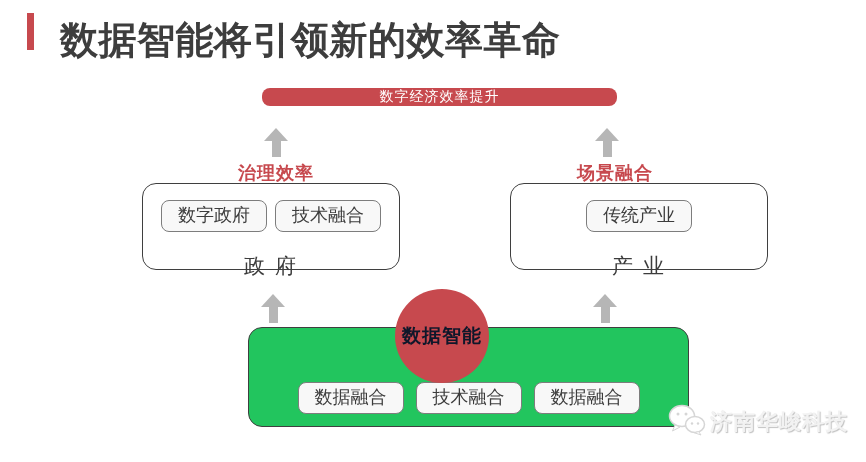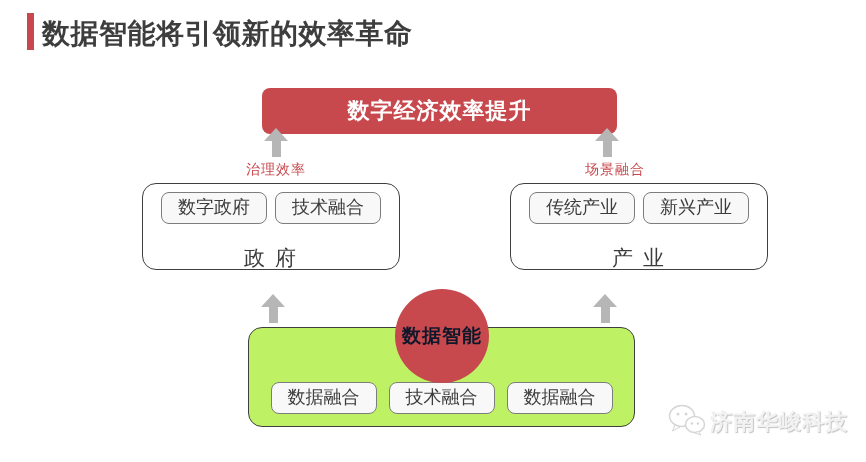"数据智能将引领新的效率革命" .page-title { font-size: 28px -> 38px; left: 42px -> 60px }
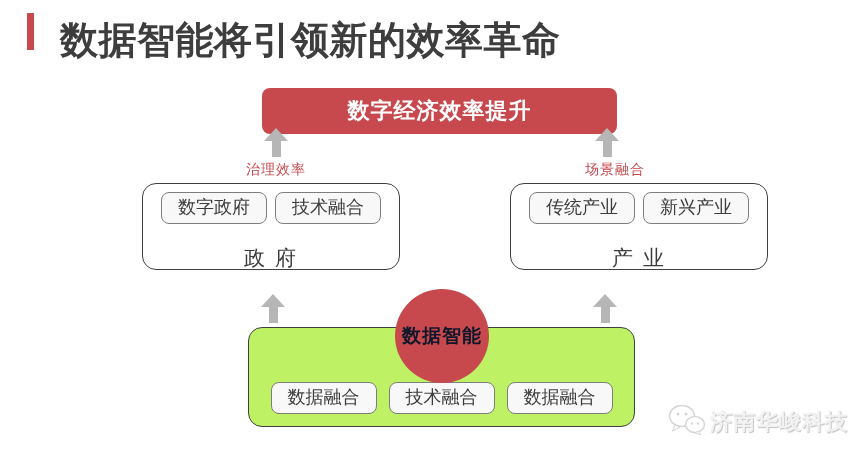"数字经济效率提升" .top-box { font-size: 22px -> 14px; font-weight: bold -> normal; height: 46px -> 18px }
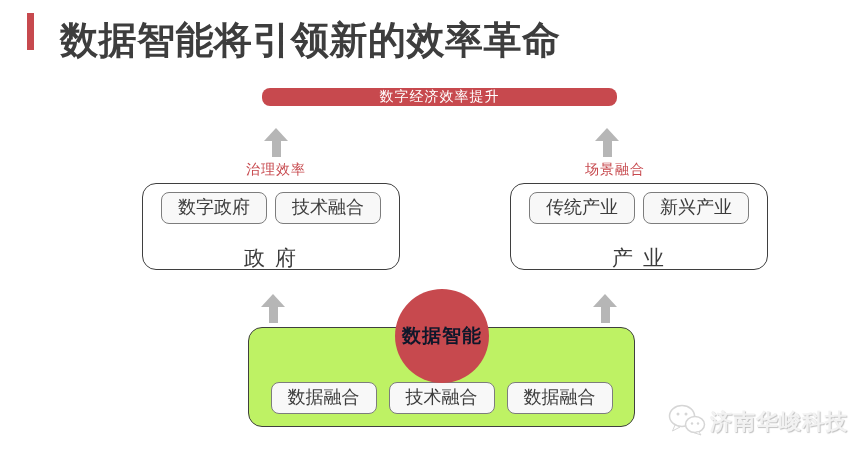"治理效率" .eff-label { font-size: 14px -> 18px; font-weight: normal -> bold }
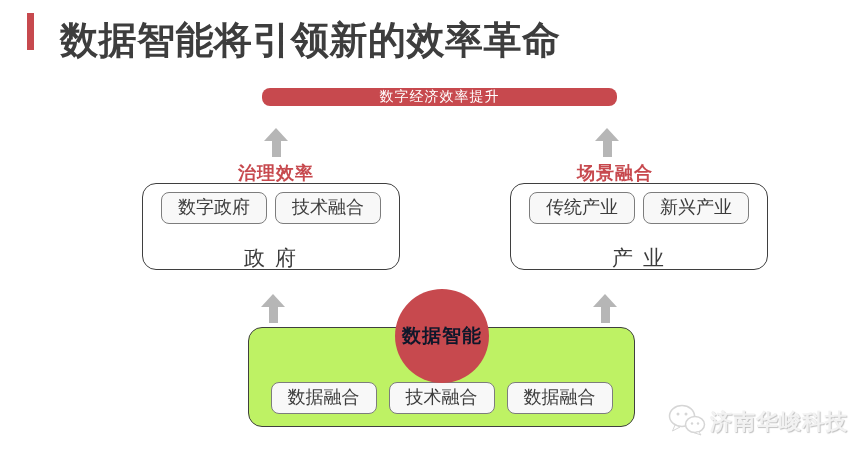"数字政府" .chip-row { margin-top: 8px -> 16px }
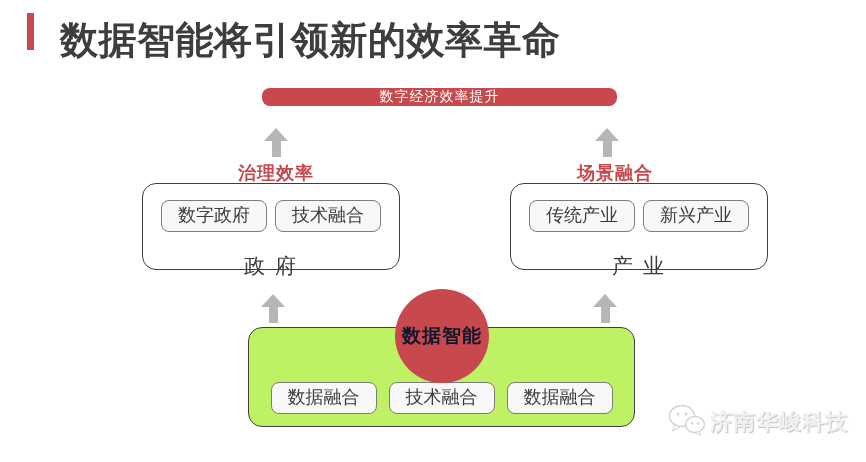"新兴产业" div.chip { html: <div>新兴产业</div> -> none }
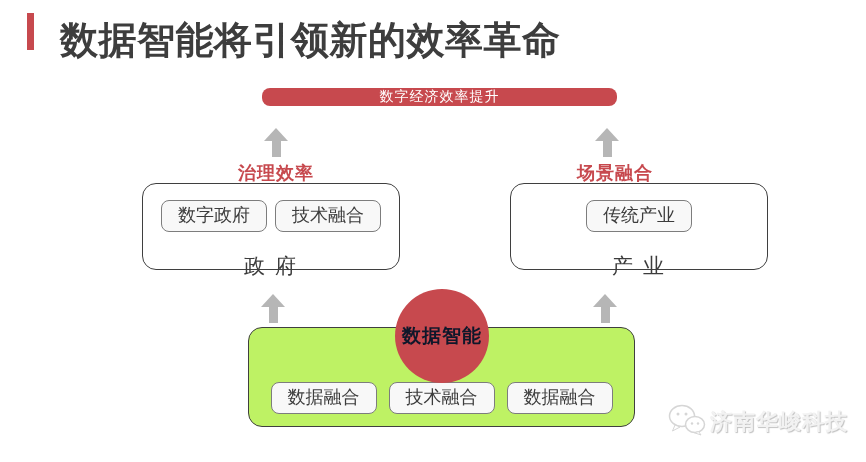"数据融合" .bottom-box { background: #bef264 -> #22c55e; width: 387px -> 441px }
